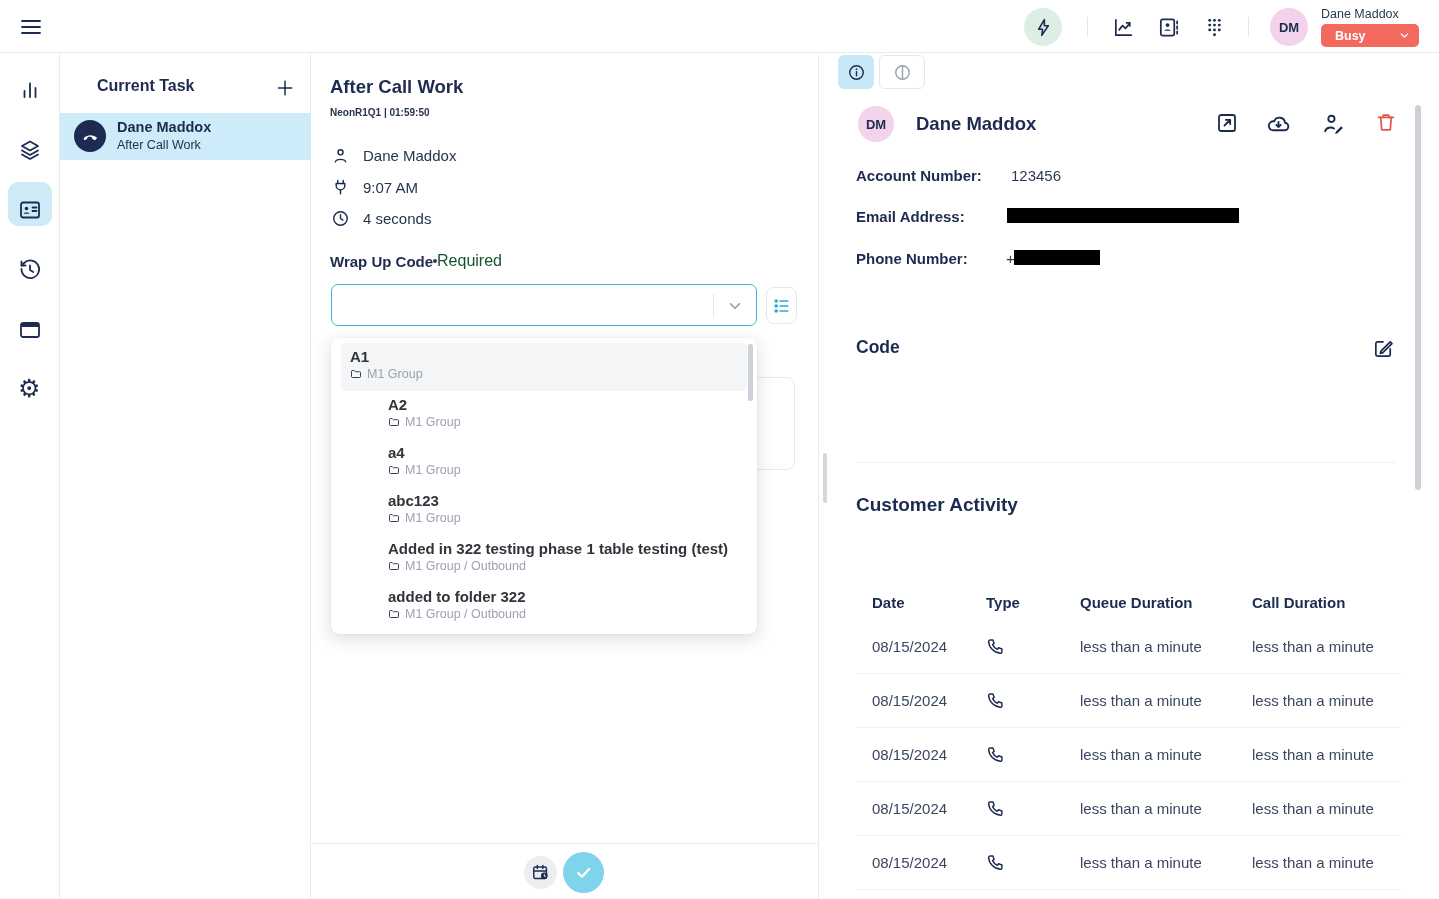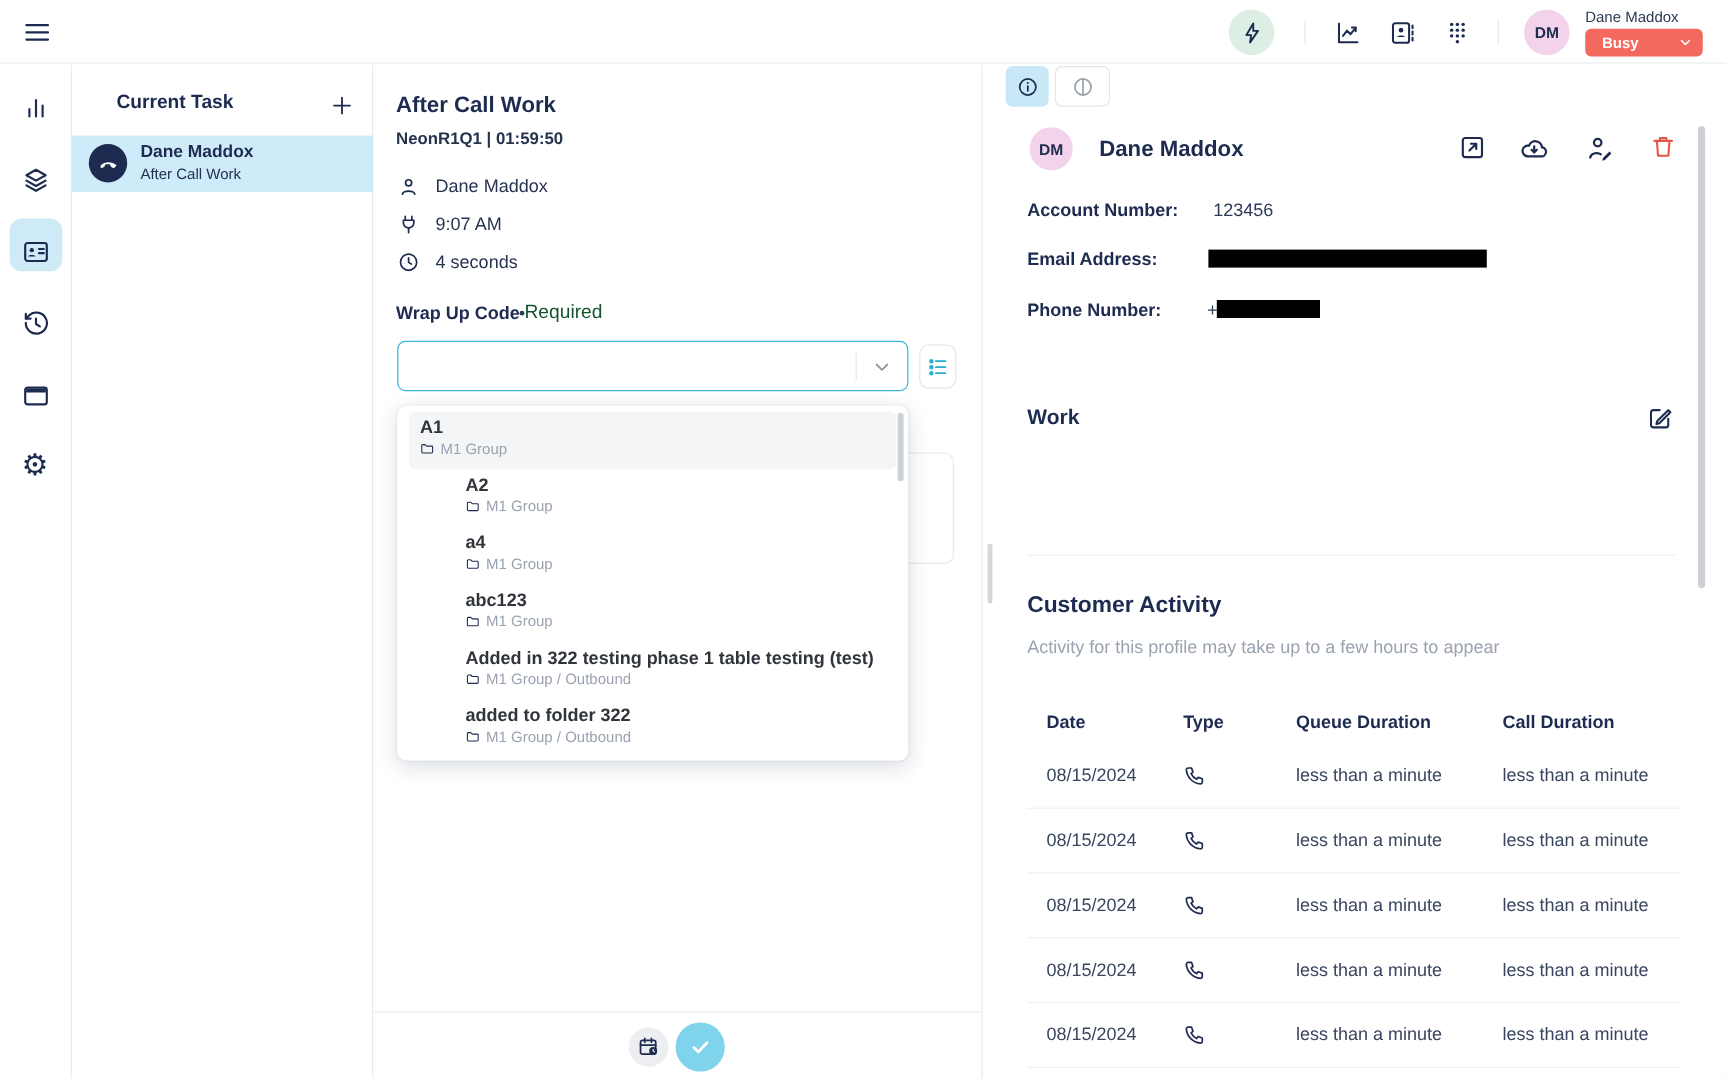"NeonR1Q1 | 01:59:50" .main-sub { font-size: 14px -> 10px }
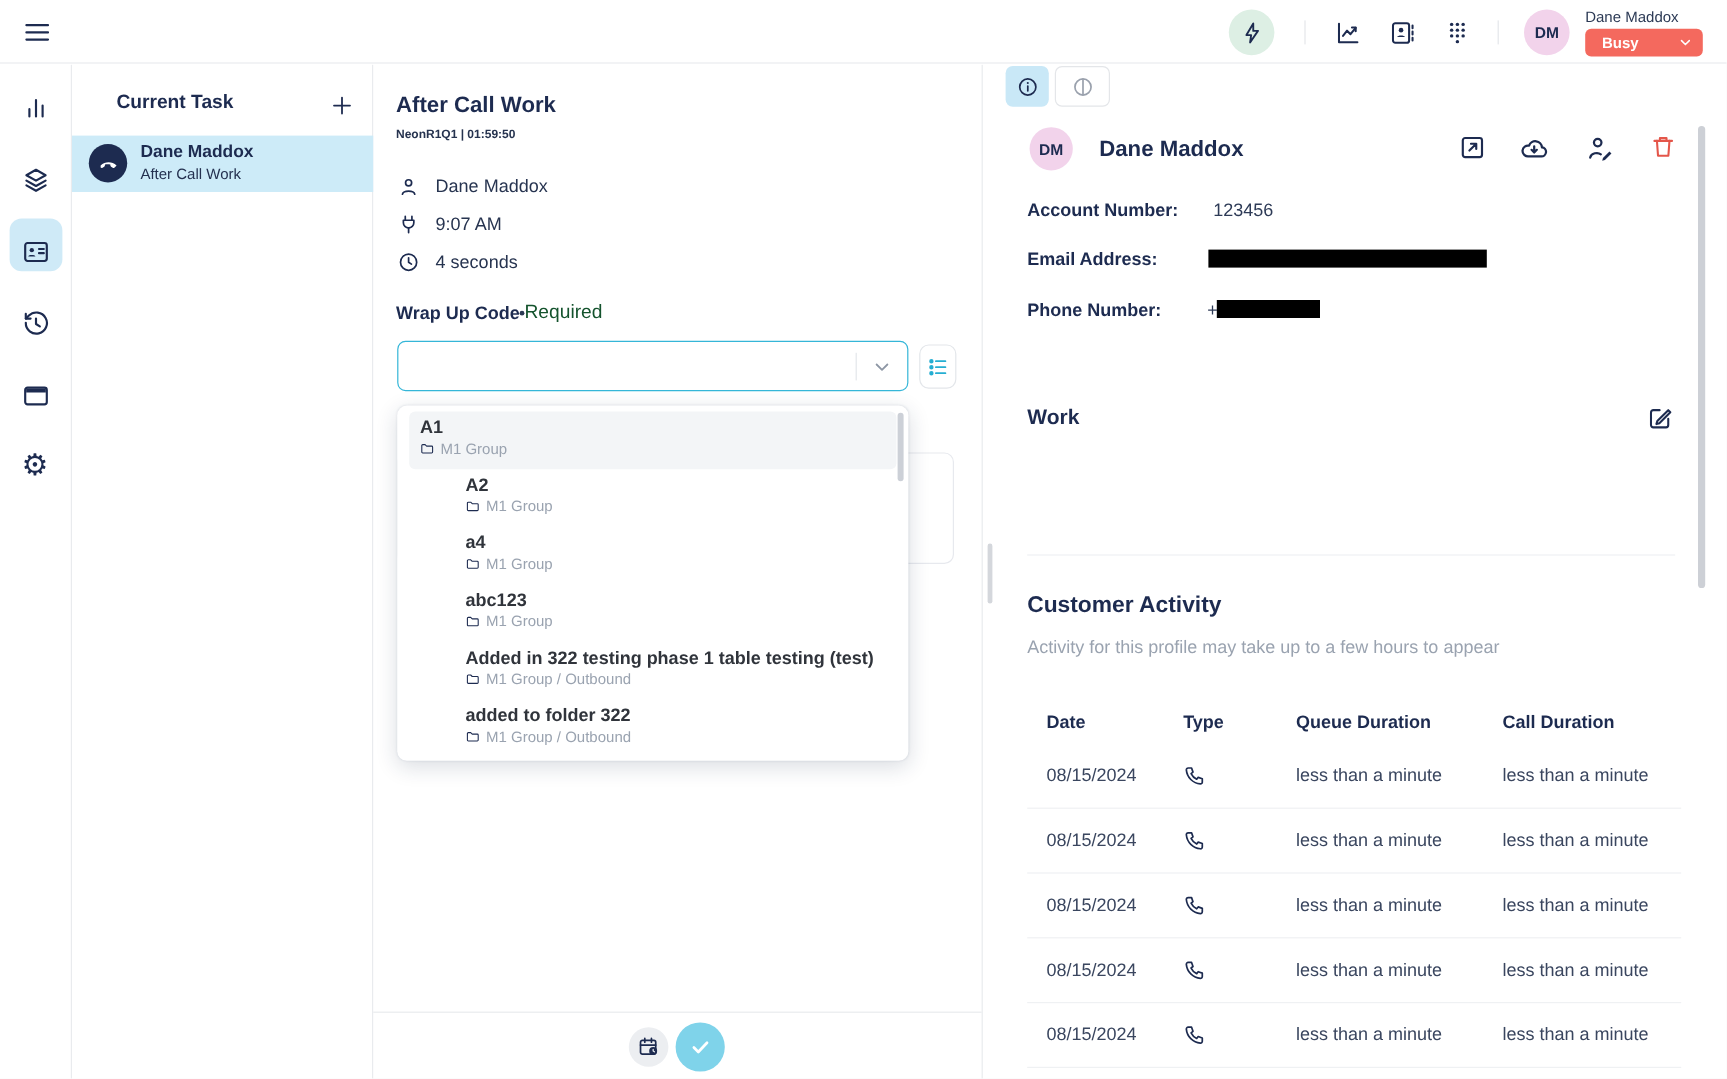"Work" div.notes-title { text: Work -> Code }
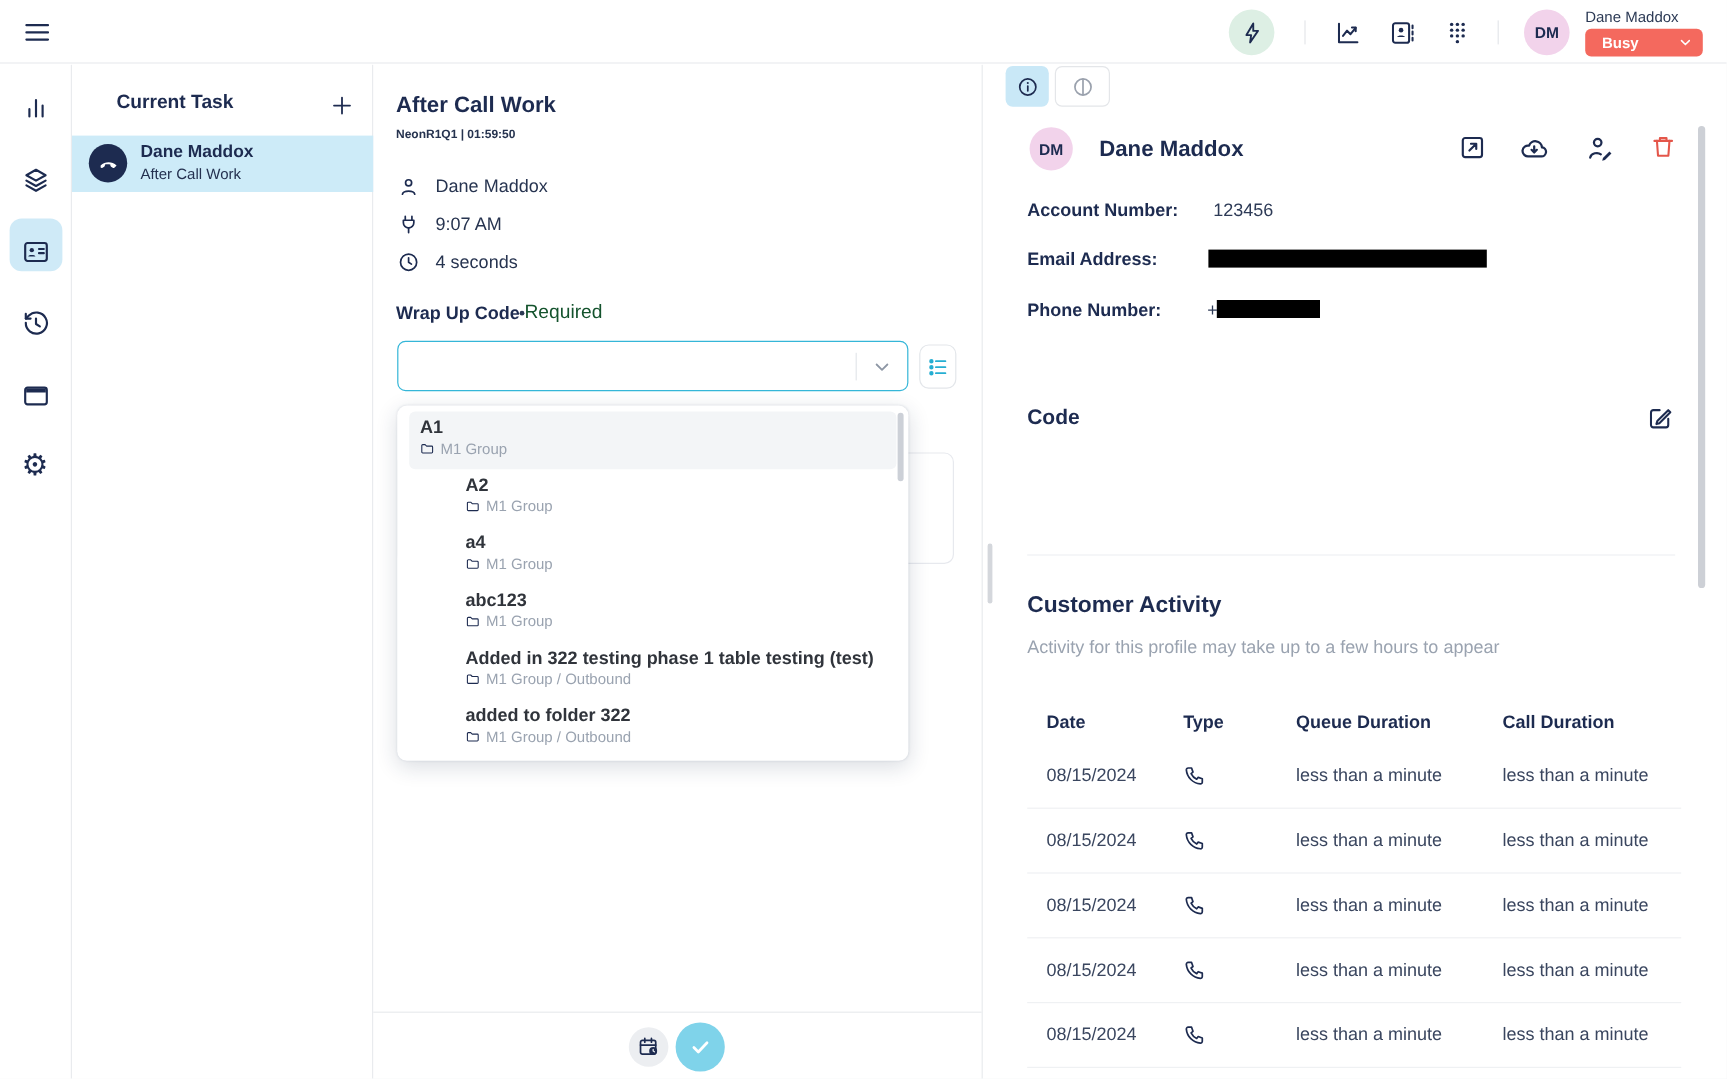"Activity for this profile may" div.act-sub { html: <div>Activity for this profile may take up to a few hours to appear</div> -> none }
